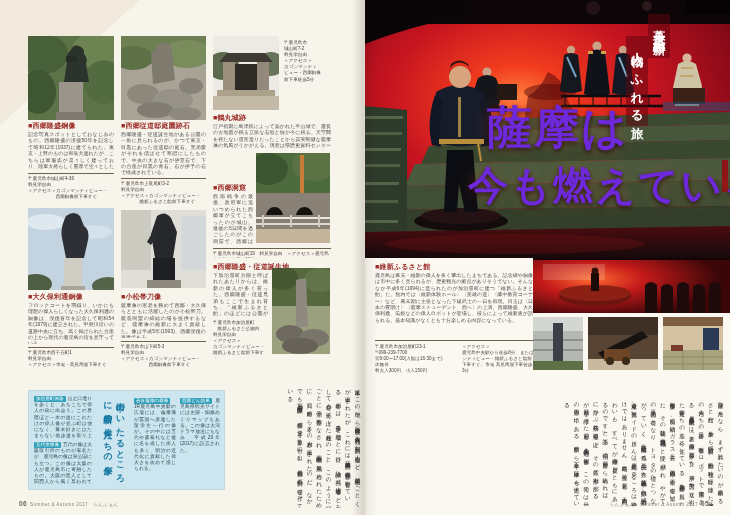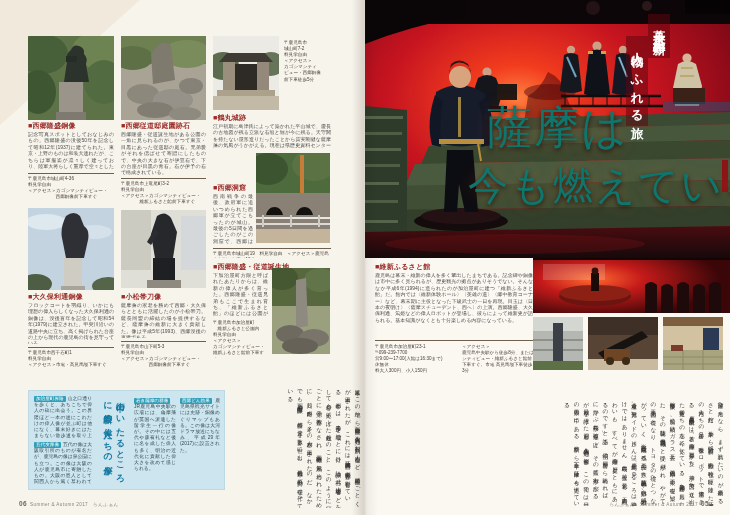"薩摩は" .hero-title { color: #0f766e -> #6d28d9; font-weight: 400 -> 700 }
